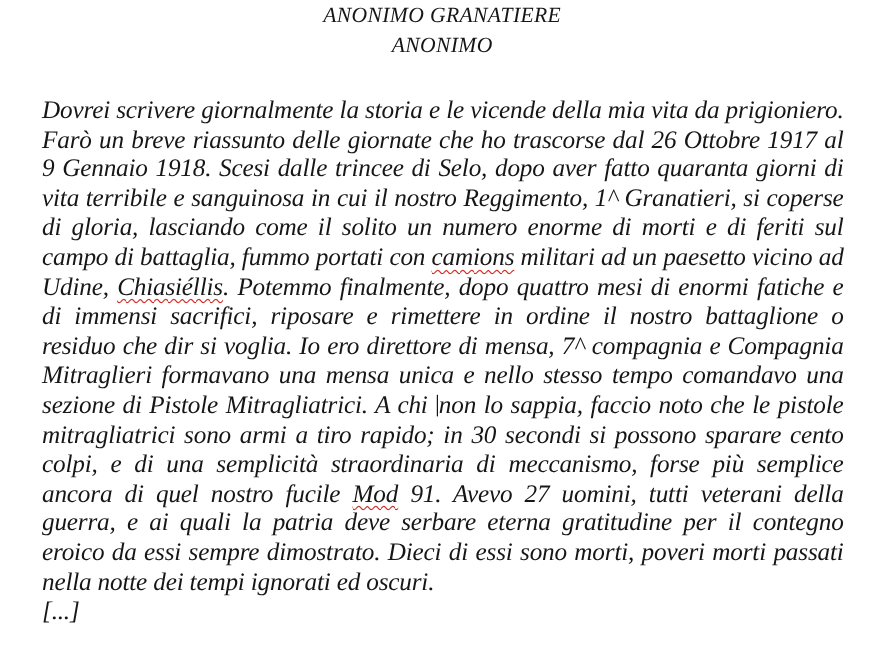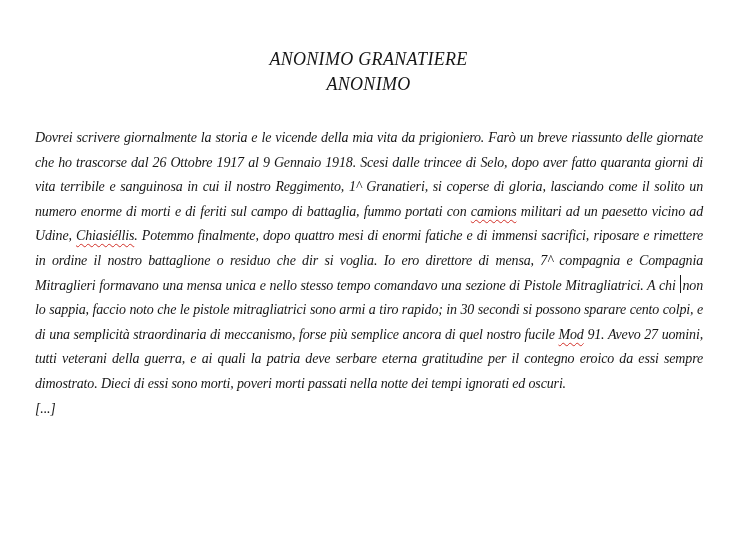"ANONIMO GRANATIERE" .title-block { padding-top: 47px -> none }
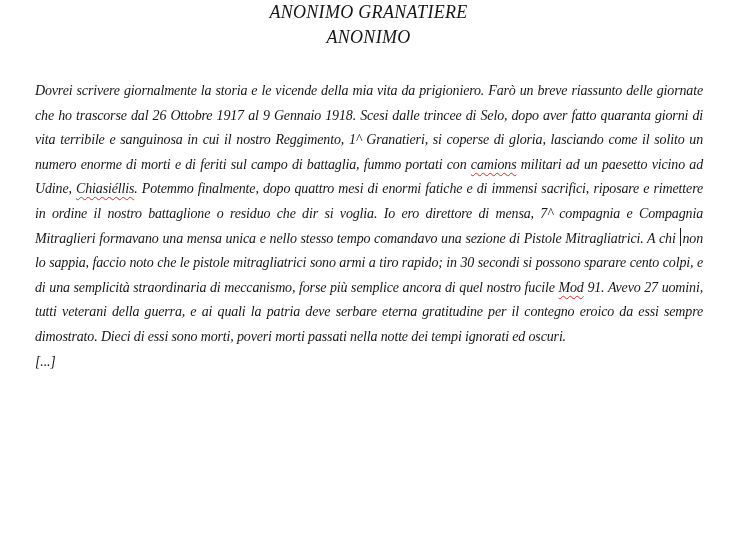"Dovrei scrivere giornalmente la storia" .body-block { font-size: 14px -> 21px }
